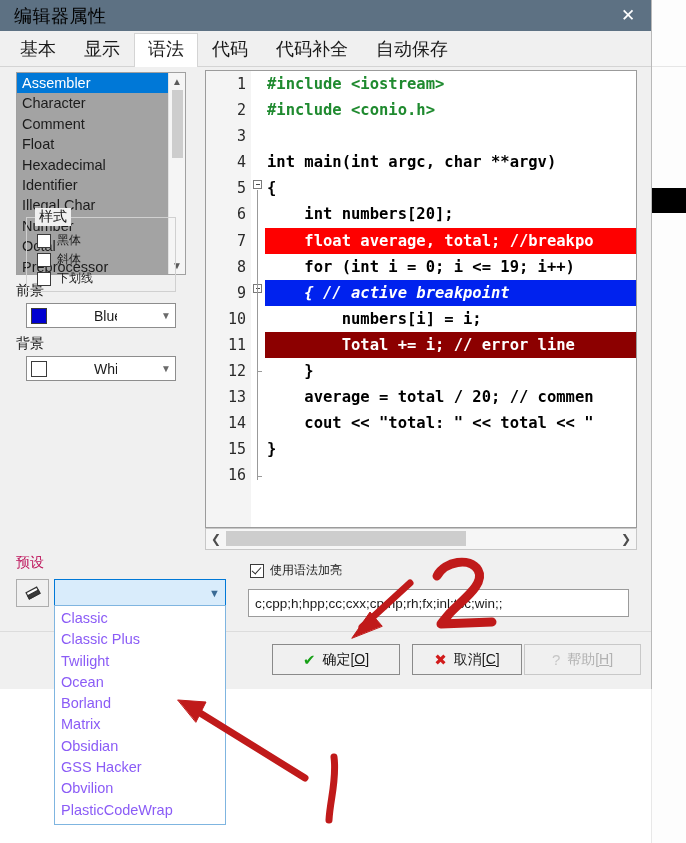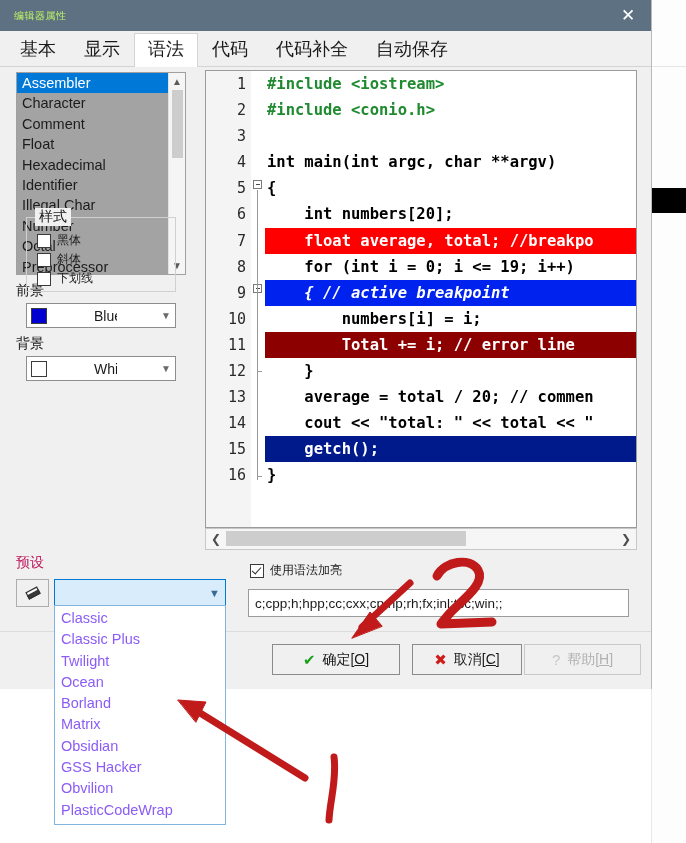"编辑器属性" .titlebar .ttl { color: #bef264 -> #000000; font-size: 10px -> 18px }
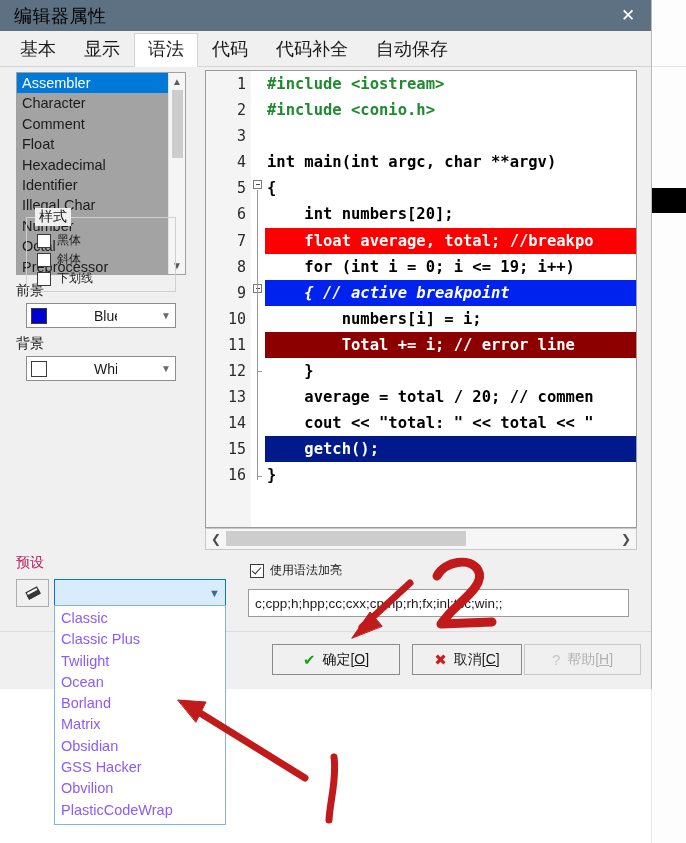"getch();" div.cl { html: <div><span> getch();</span></div> -> none }
